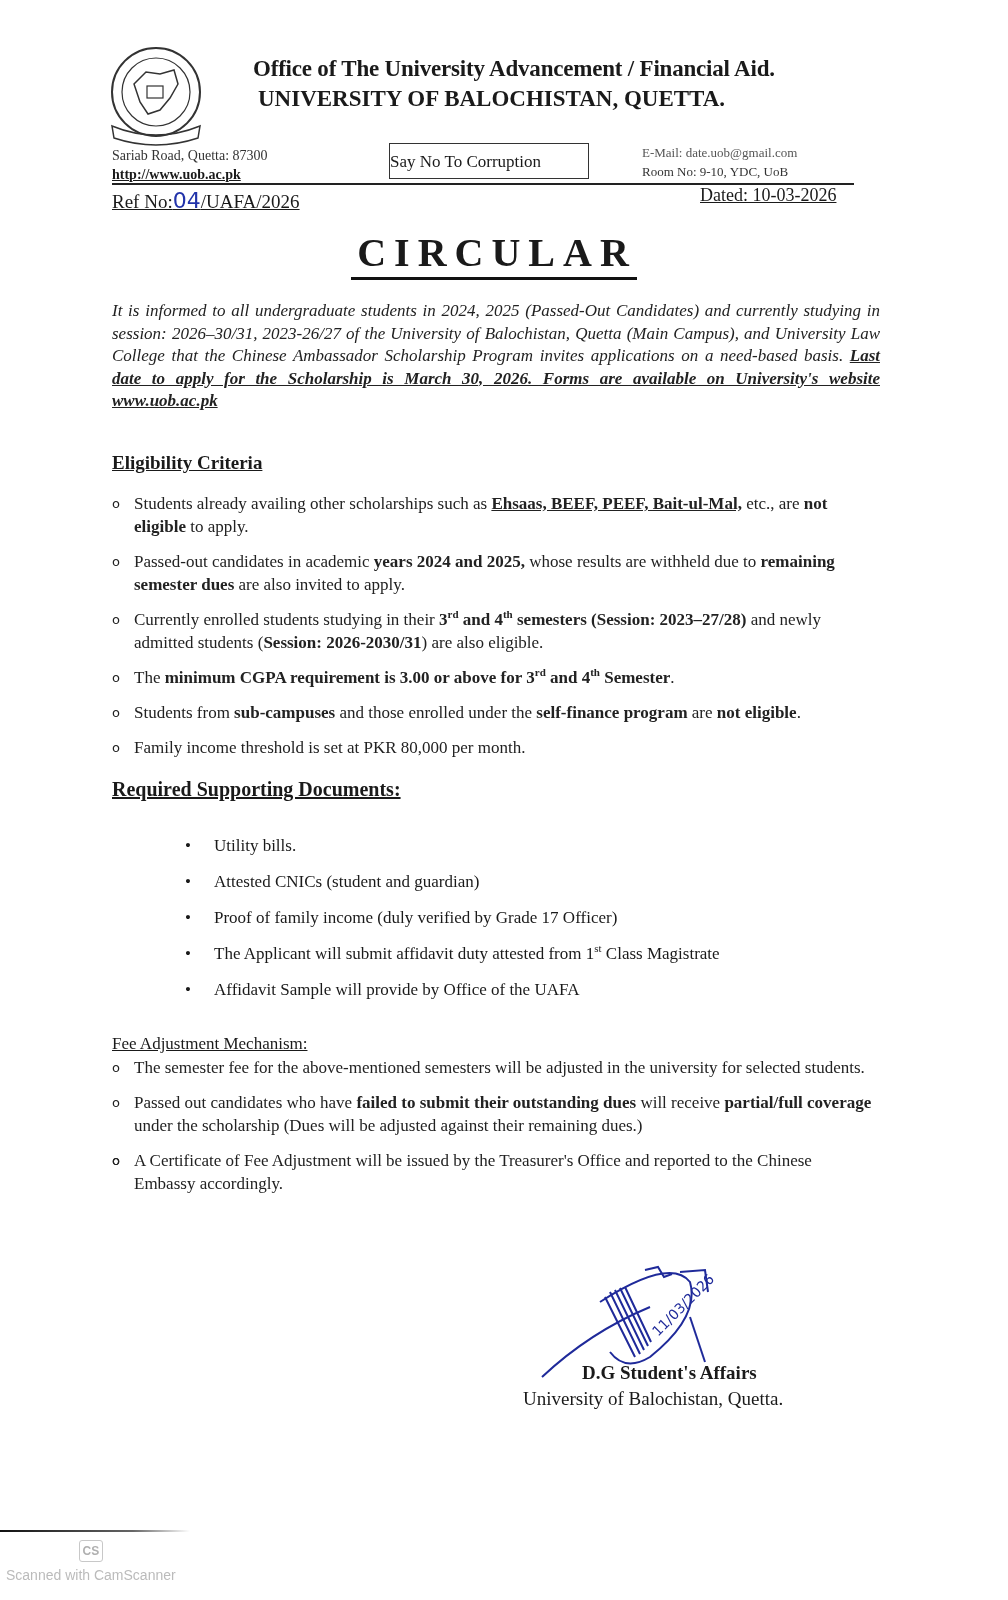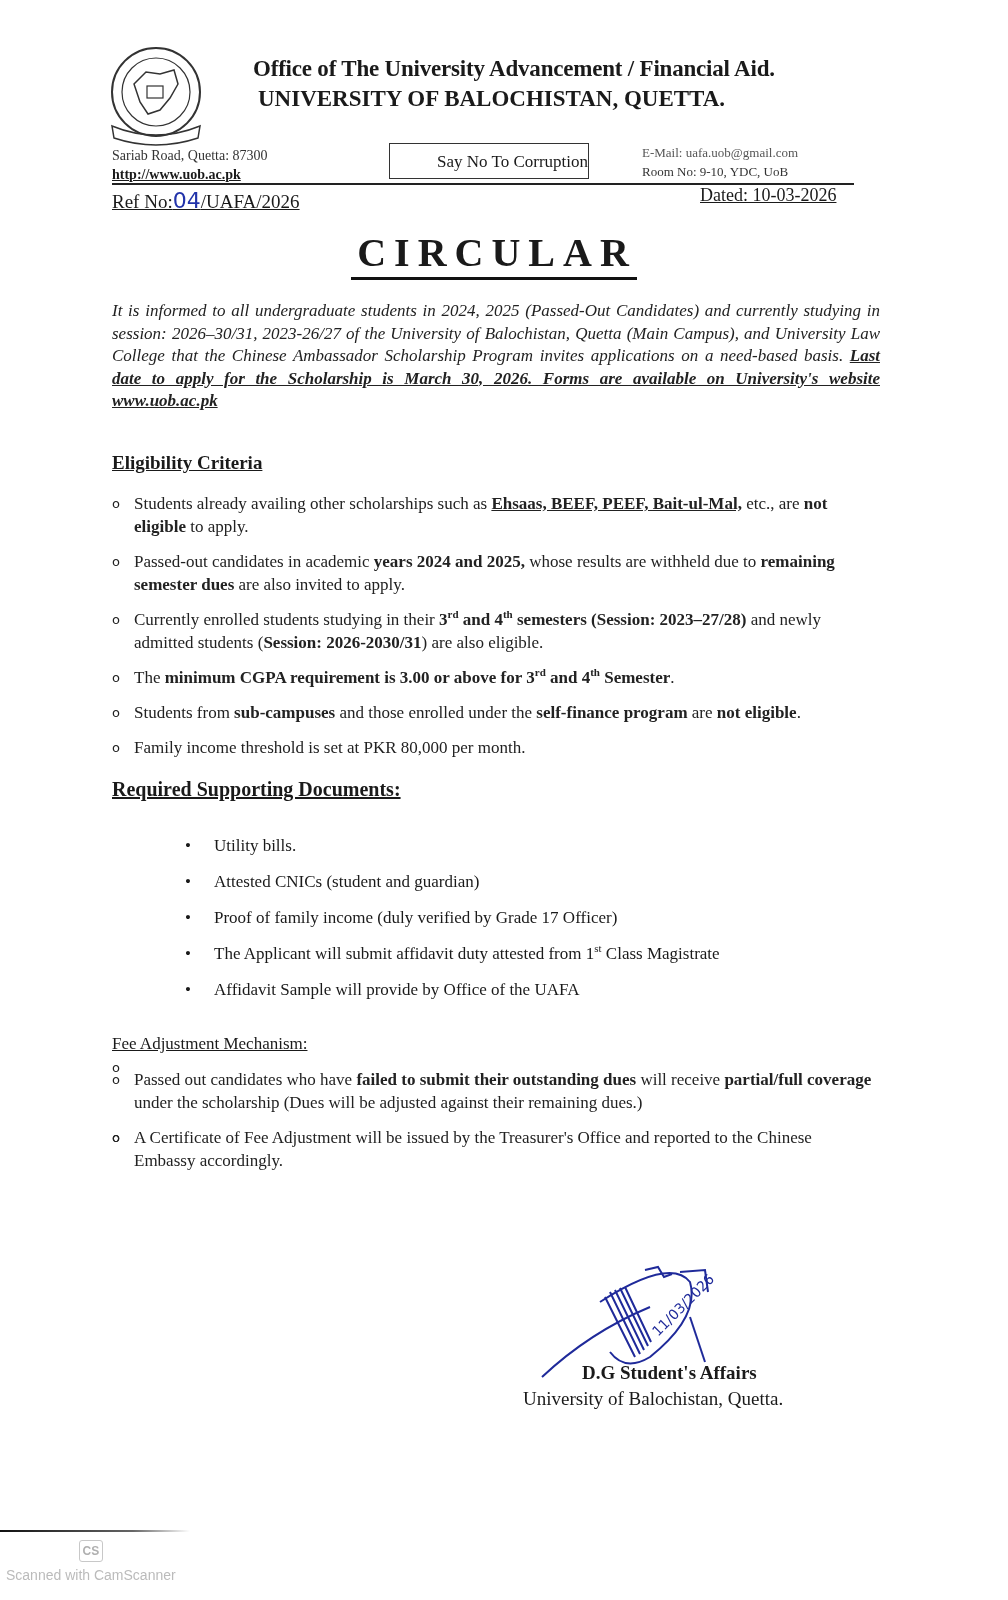"Say No To Corruption" .slogan { text-align: right -> left }
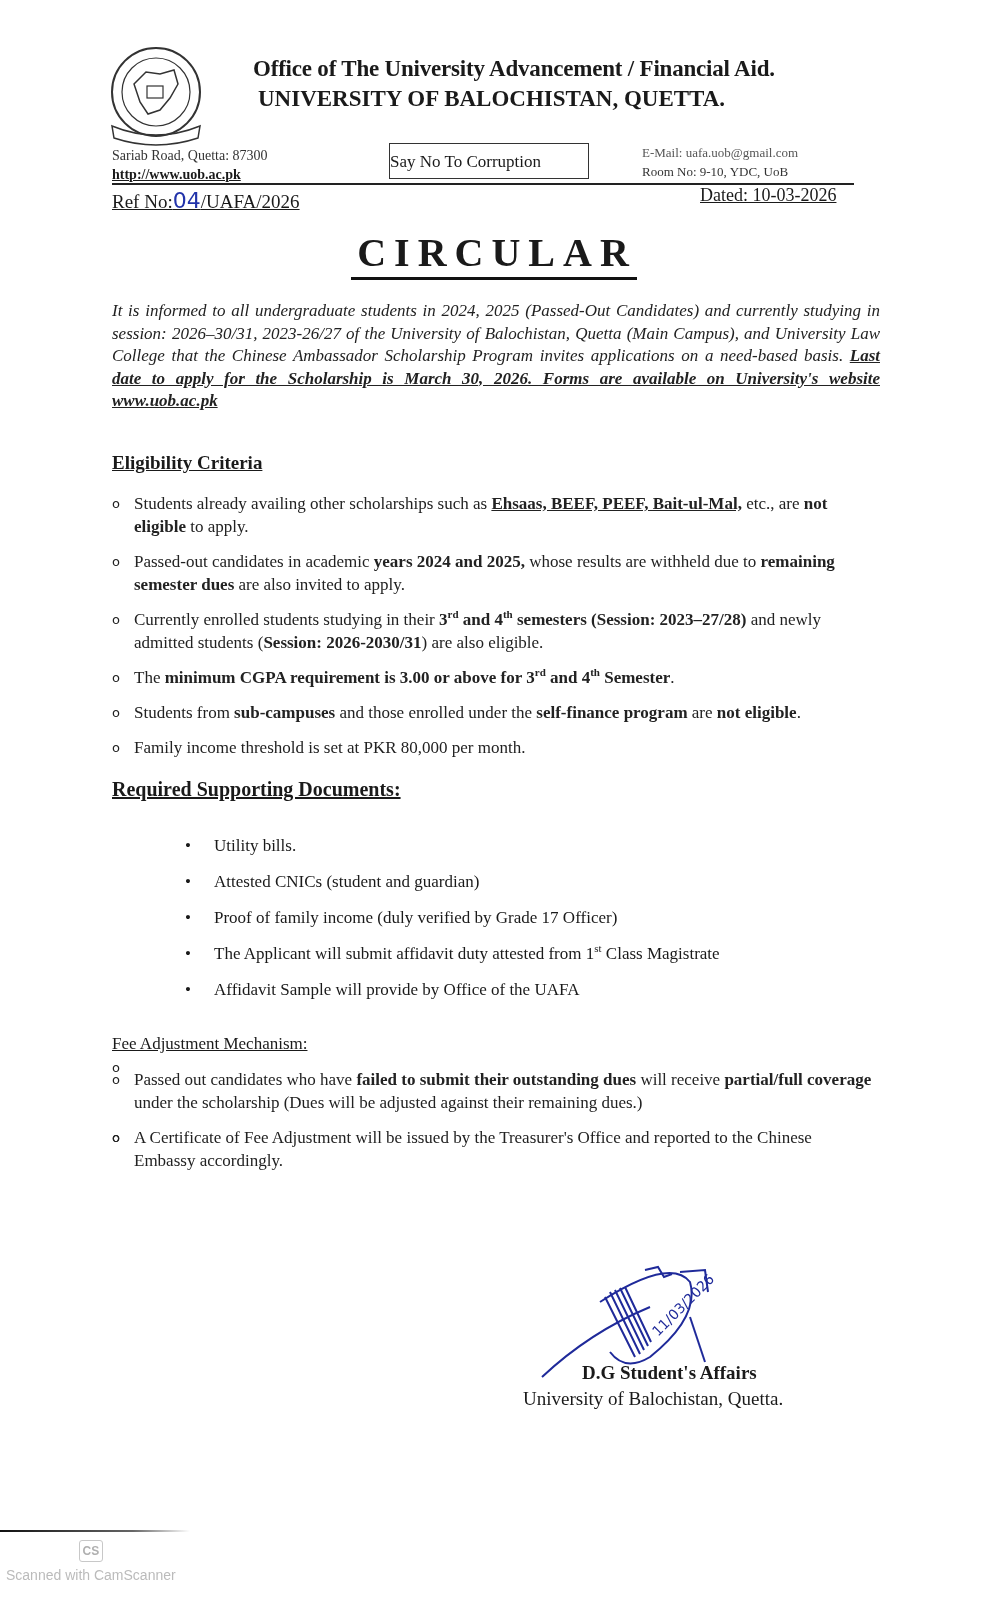"E-Mail: uafa.uob@gmail.com" div.abs { text: uafa.uob@gmail.com -> date.uob@gmail.com }
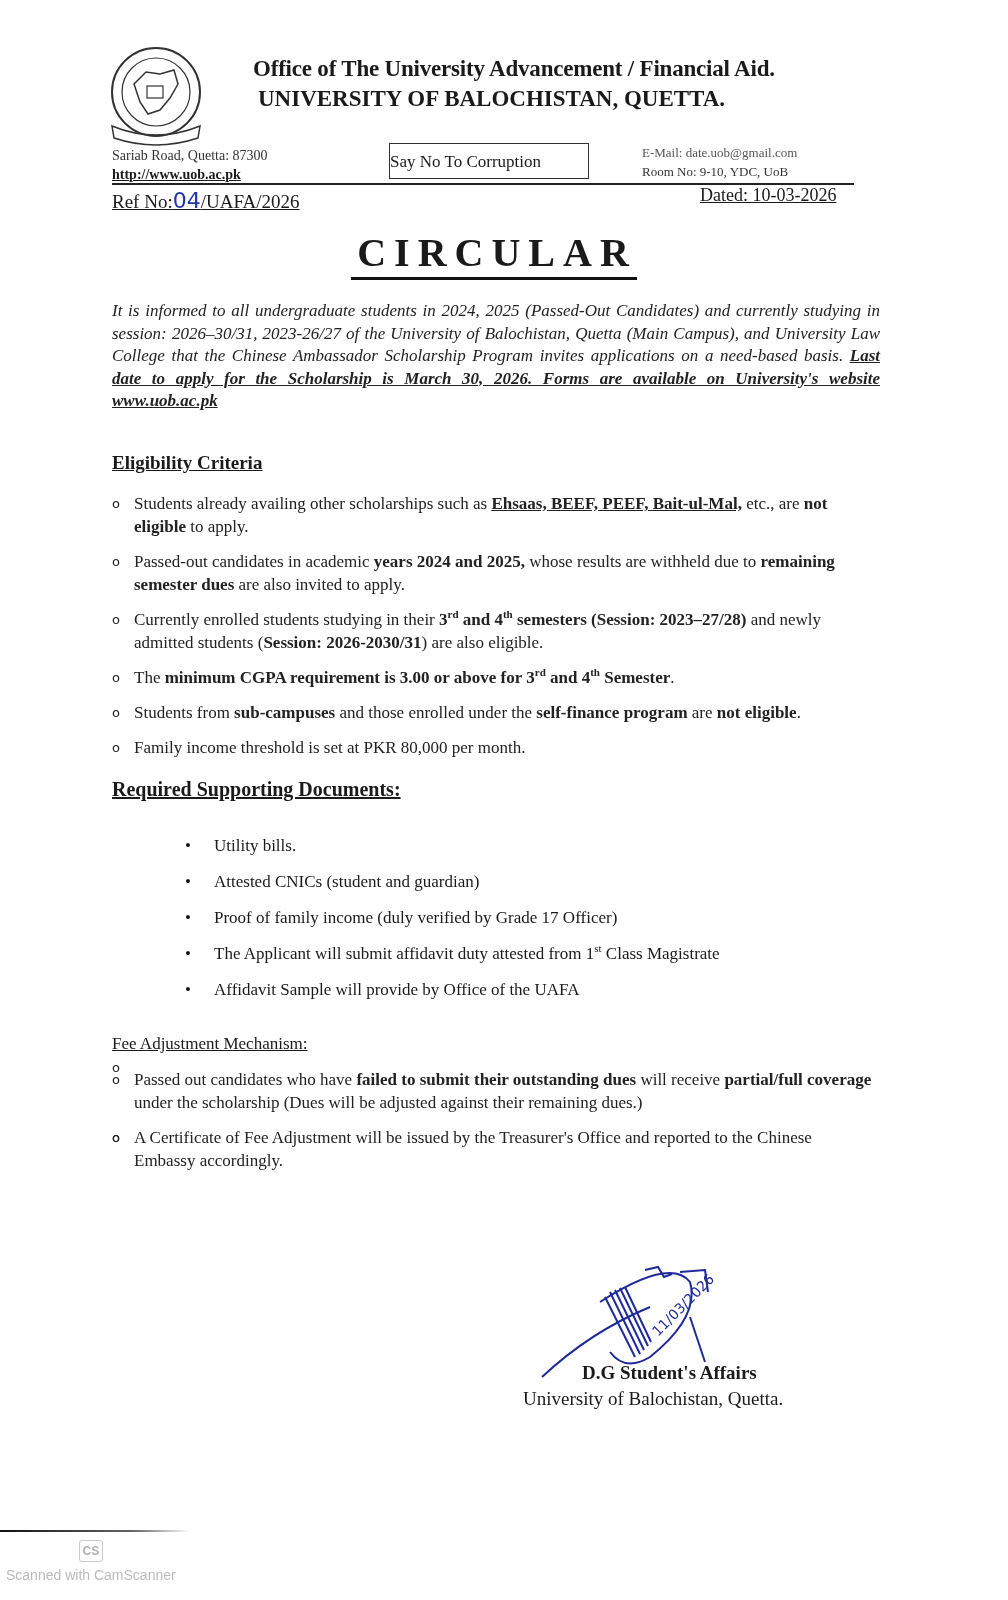"The semester fee for the" span { html: none -> <span>The semester fee for the above-mentioned semesters will be adjusted in the university for selected students.</span> }
